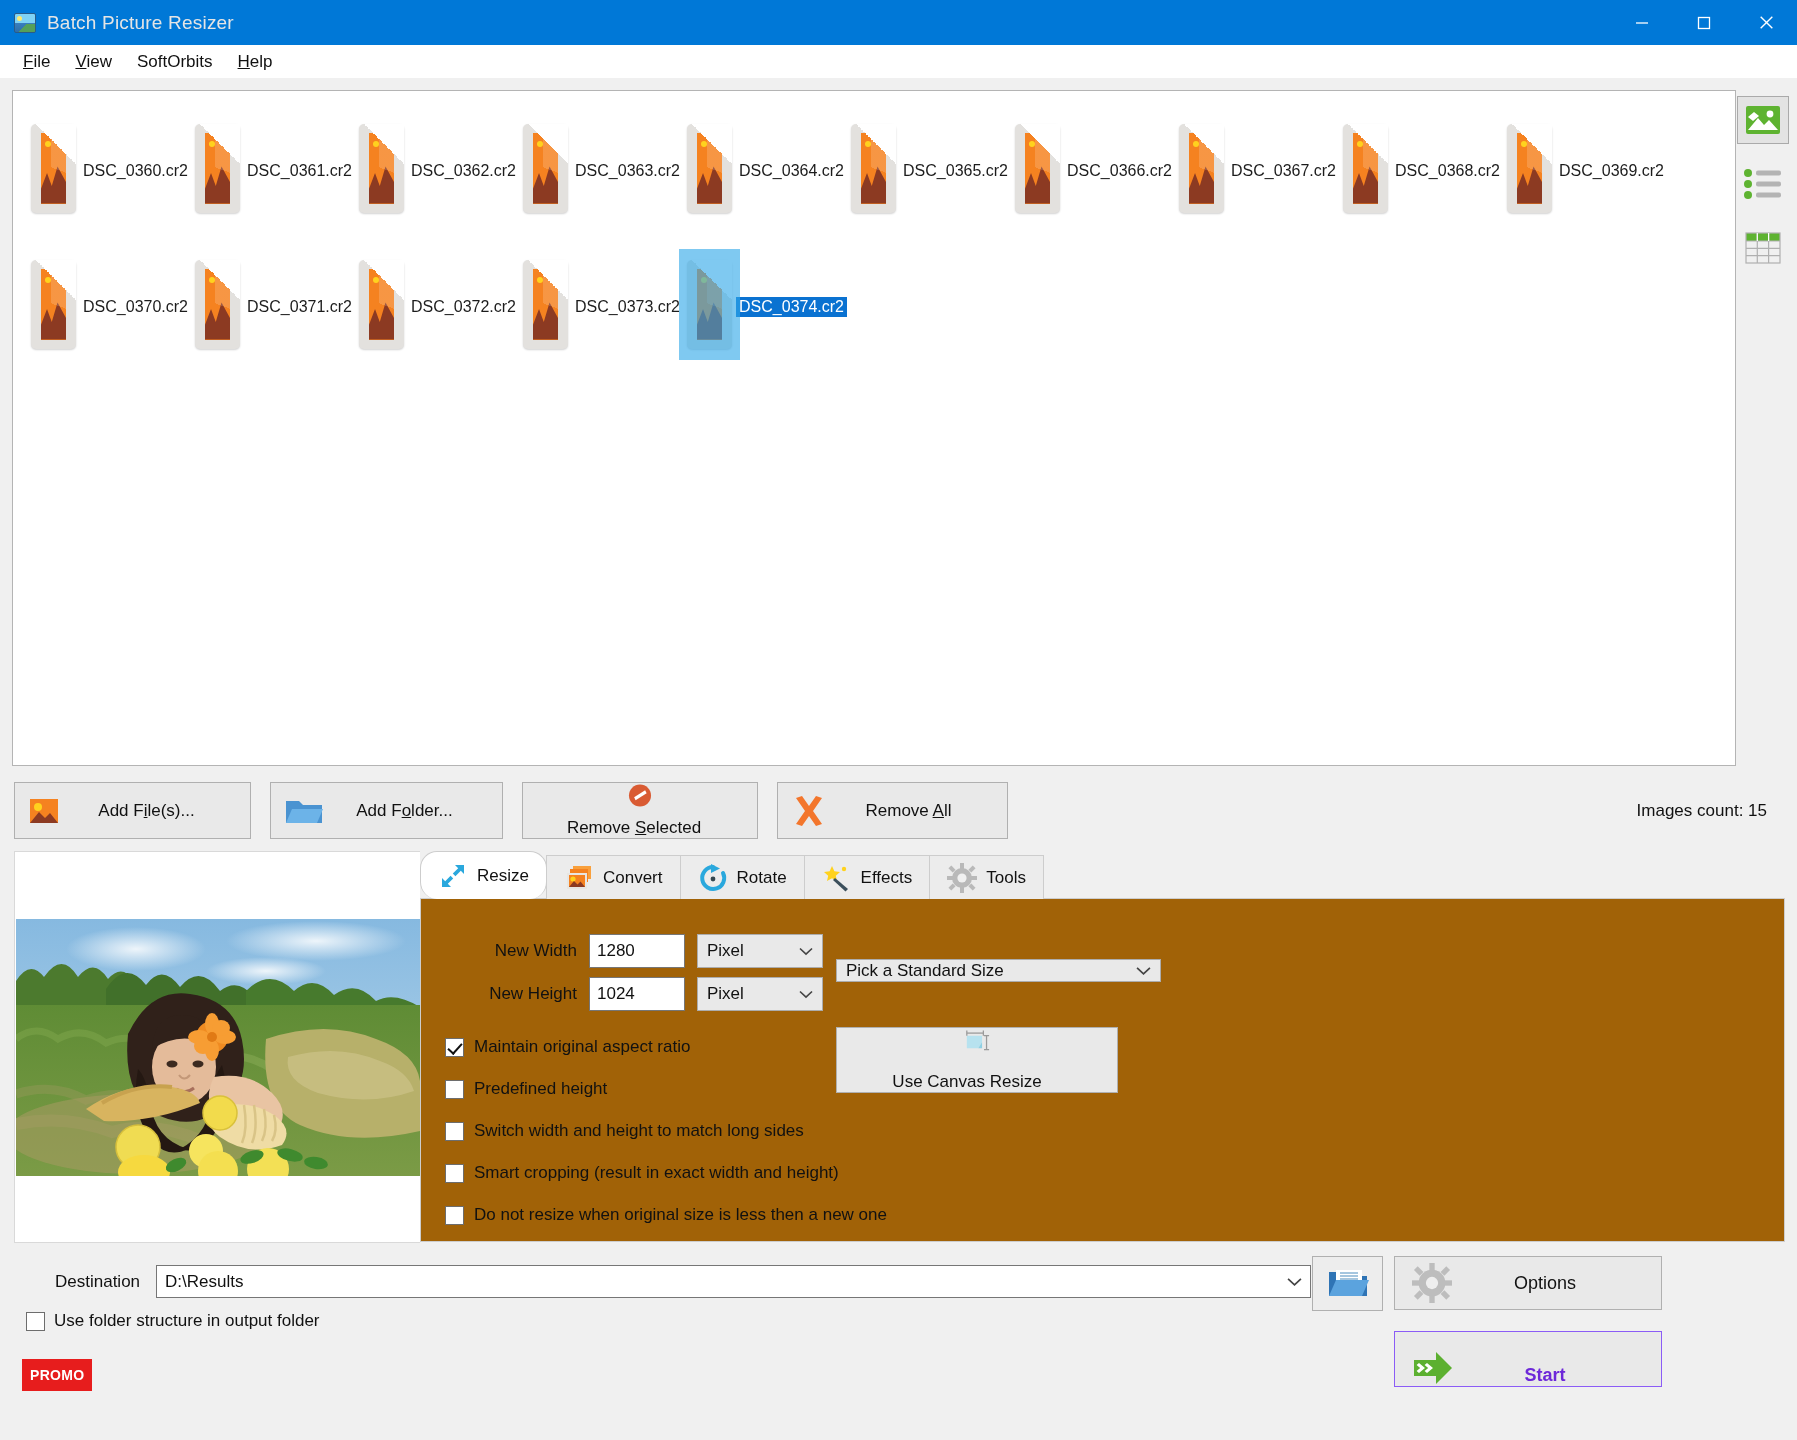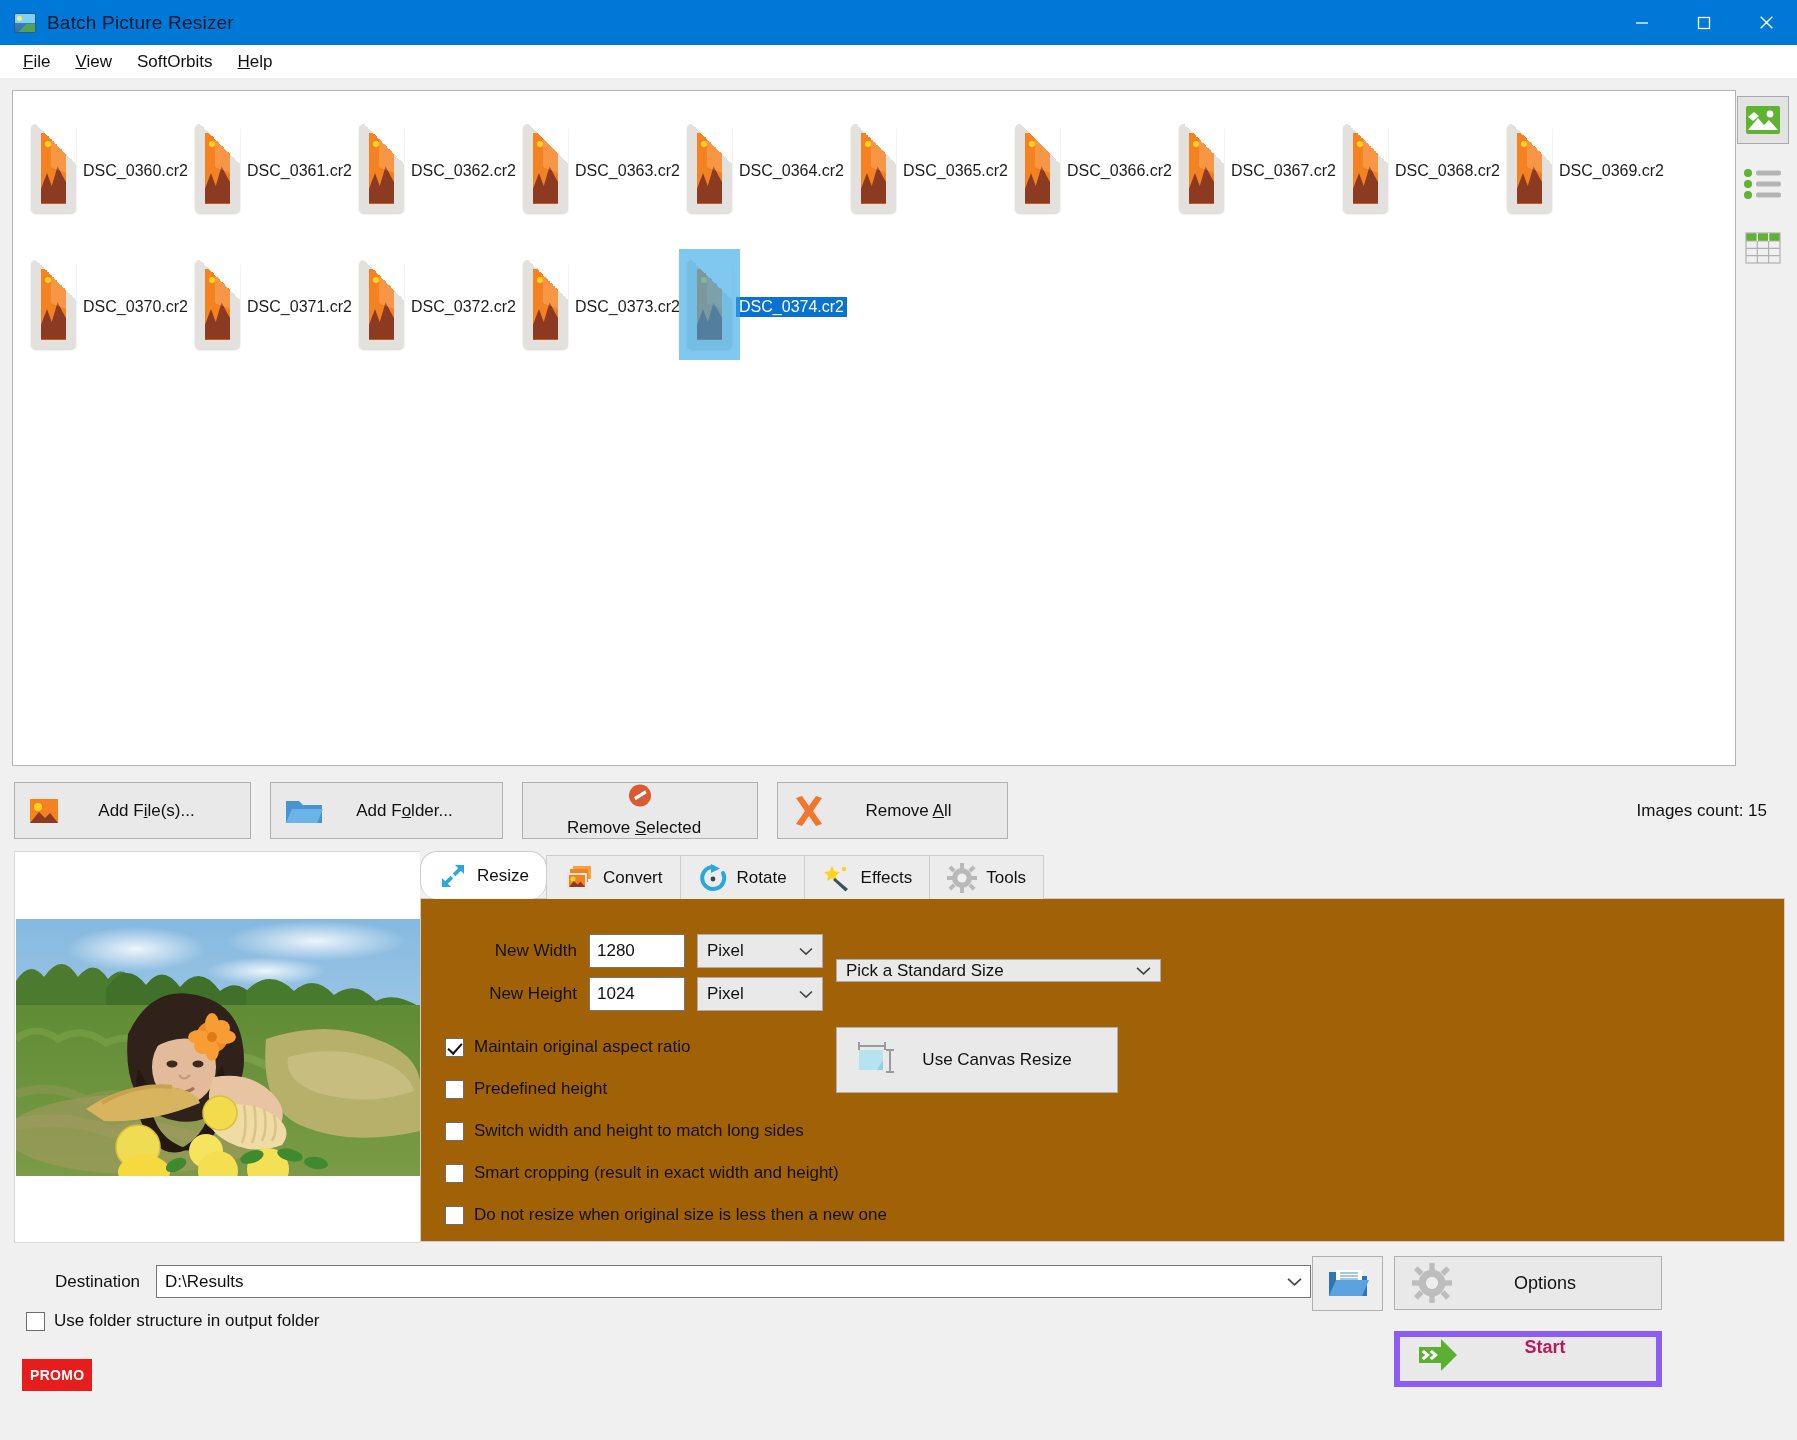"Batch Picture Resizer" .title-text { color: #0f172a -> #e5e5e5 }
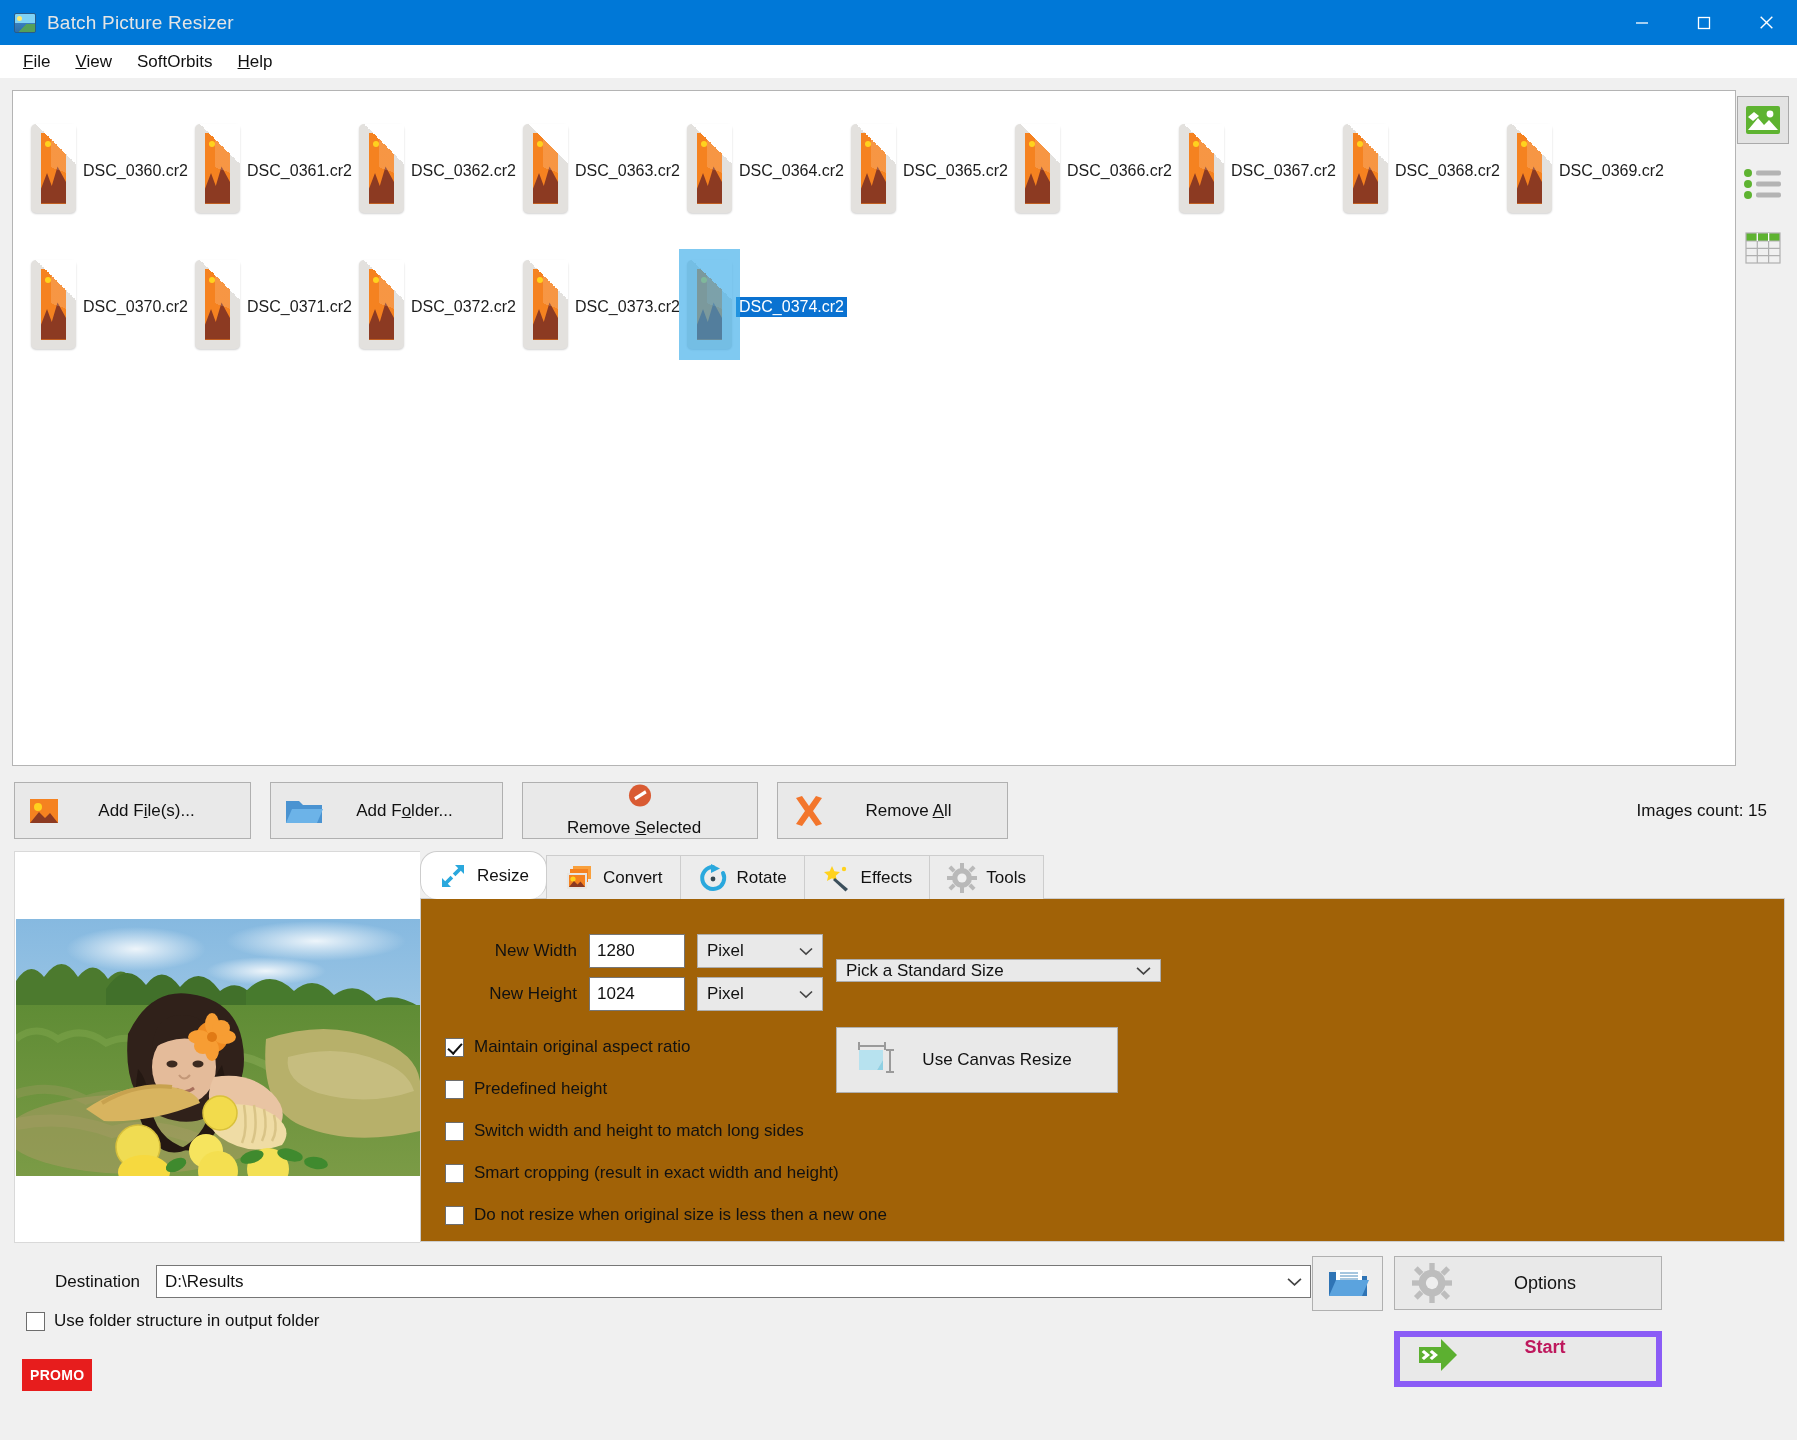"Use Canvas Resize" .canvas-btn { flex-direction: none -> column }
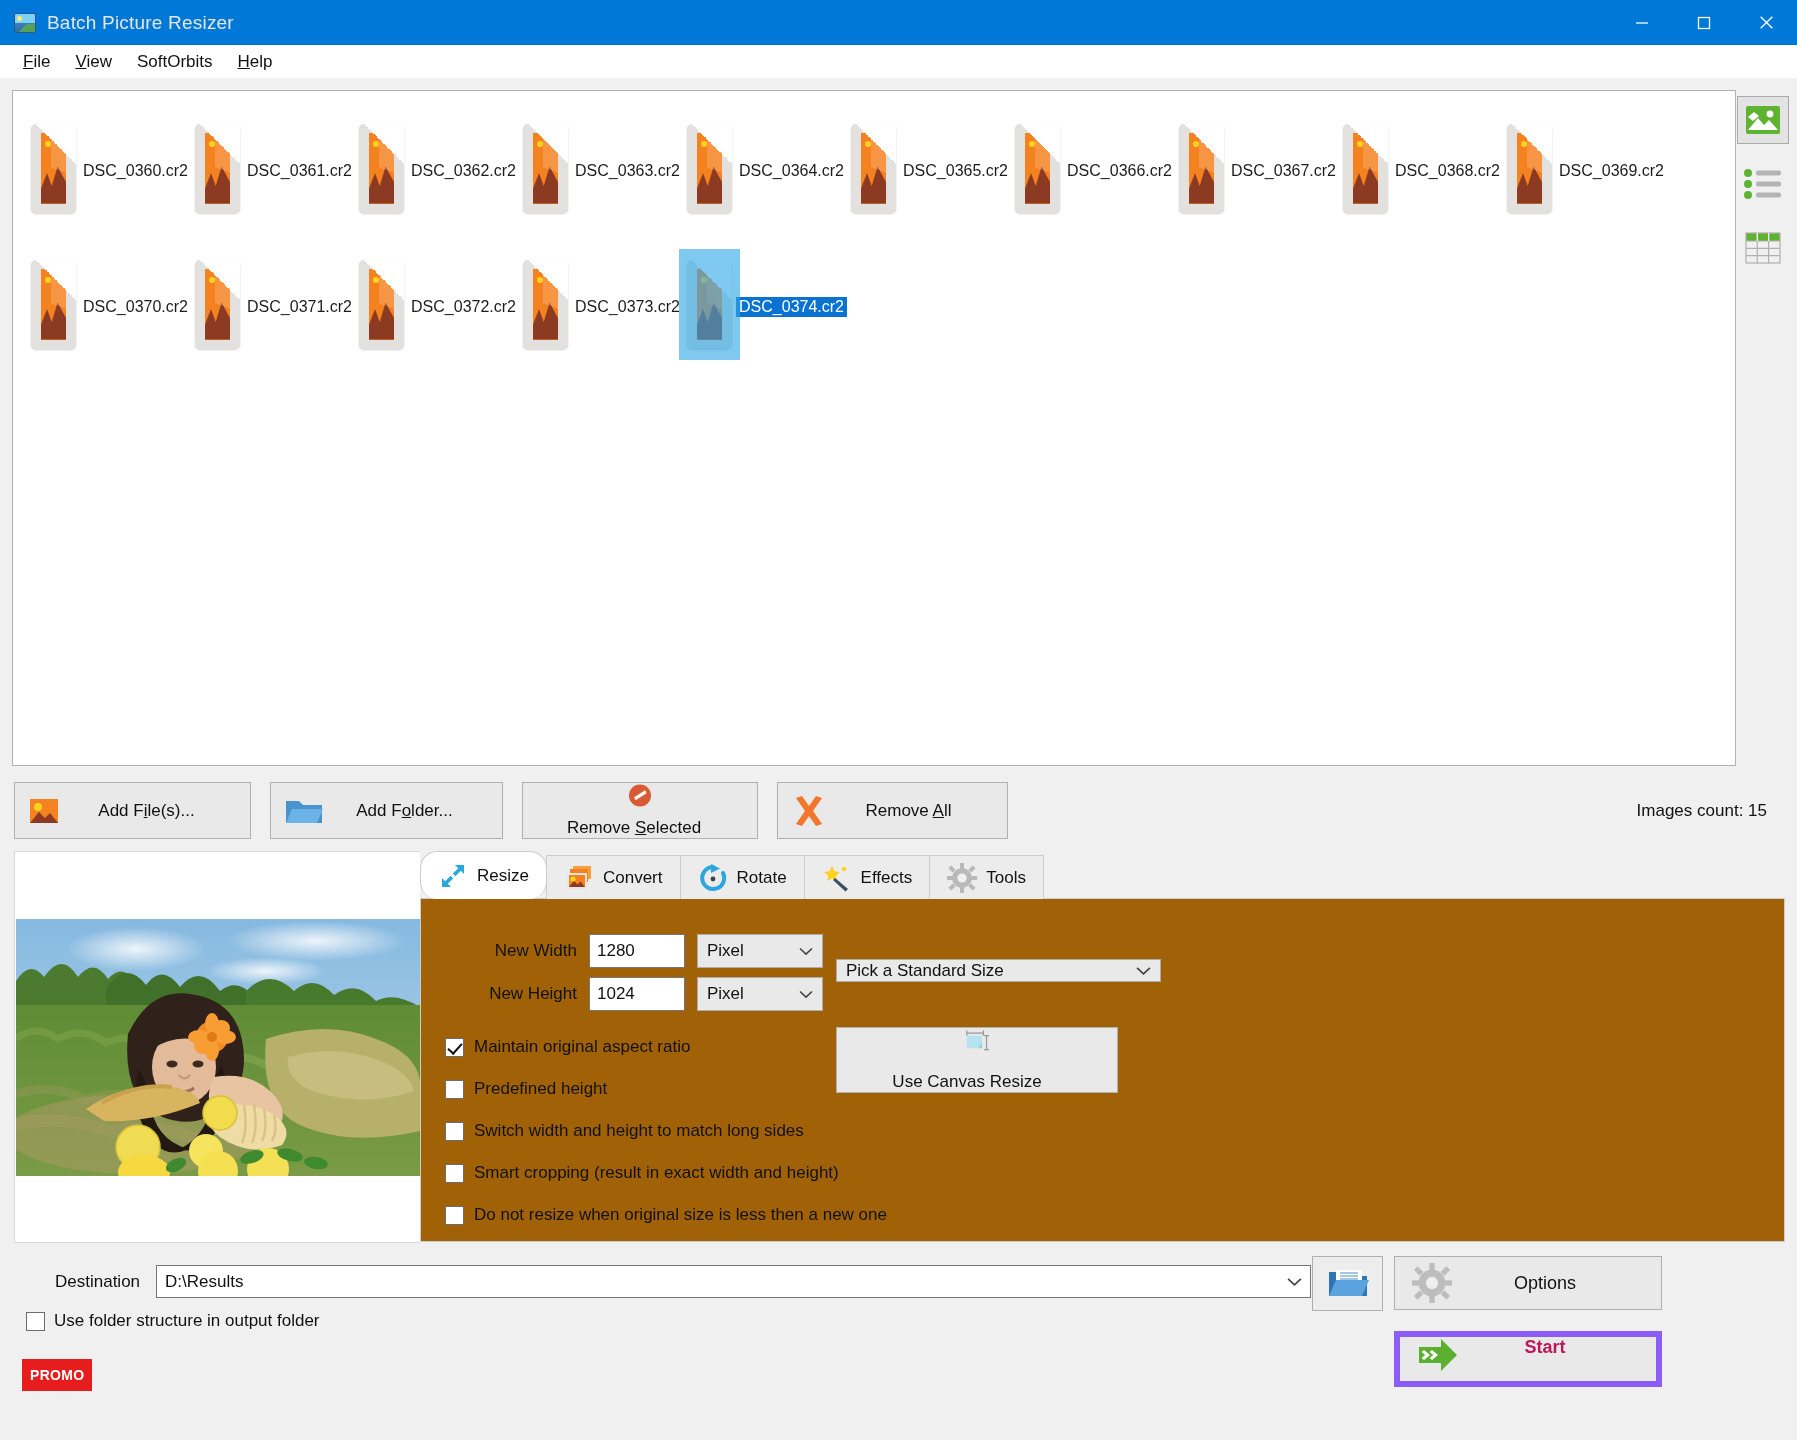"Start" .start-btn { align-items: flex-start -> flex-end; border: 6px solid #8b5cf6 -> 1px solid #8b5cf6; color: #be185d -> #6d28d9 }
